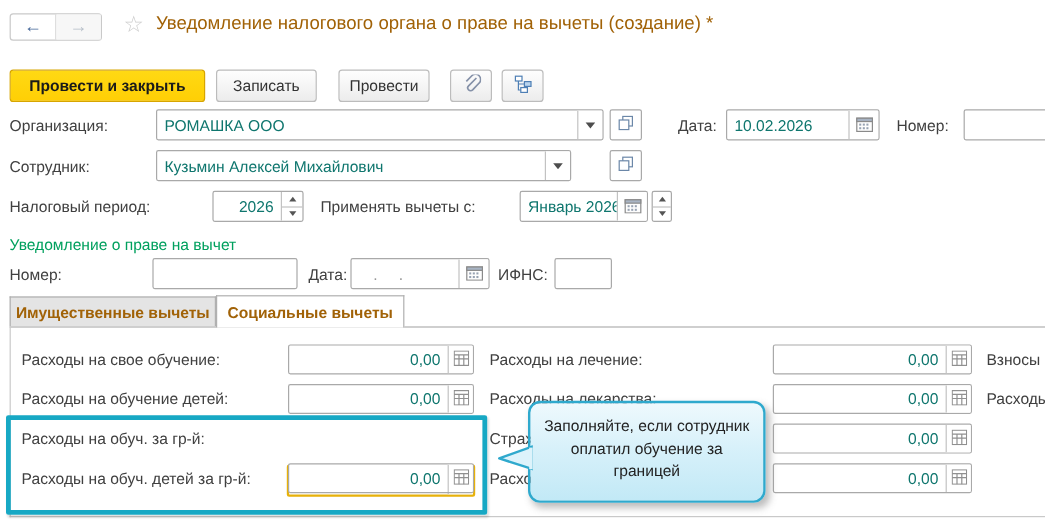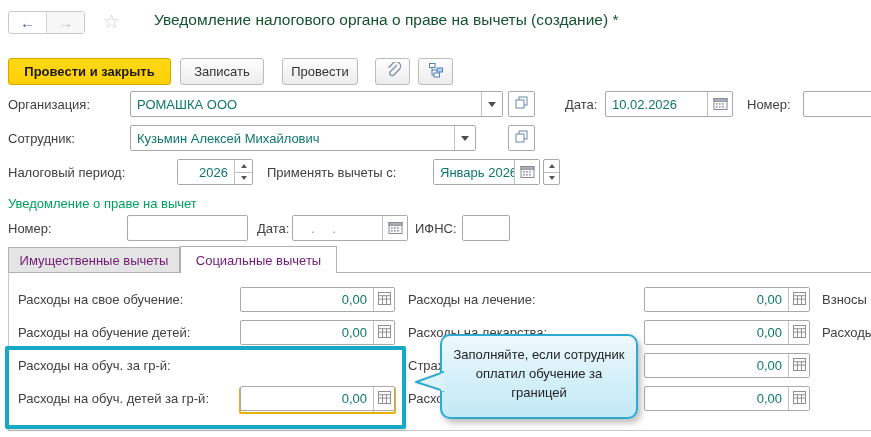"Уведомление налогового органа о праве" .wtitle { color: #14532d -> #a16207; margin-left: 24px -> none }
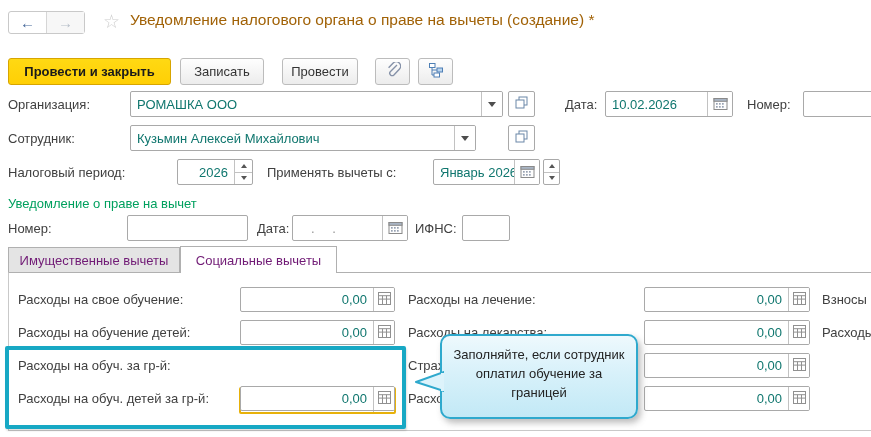"Имущественные вычеты" .tab { color: #701a75 -> #a16207; font-weight: none -> bold }
